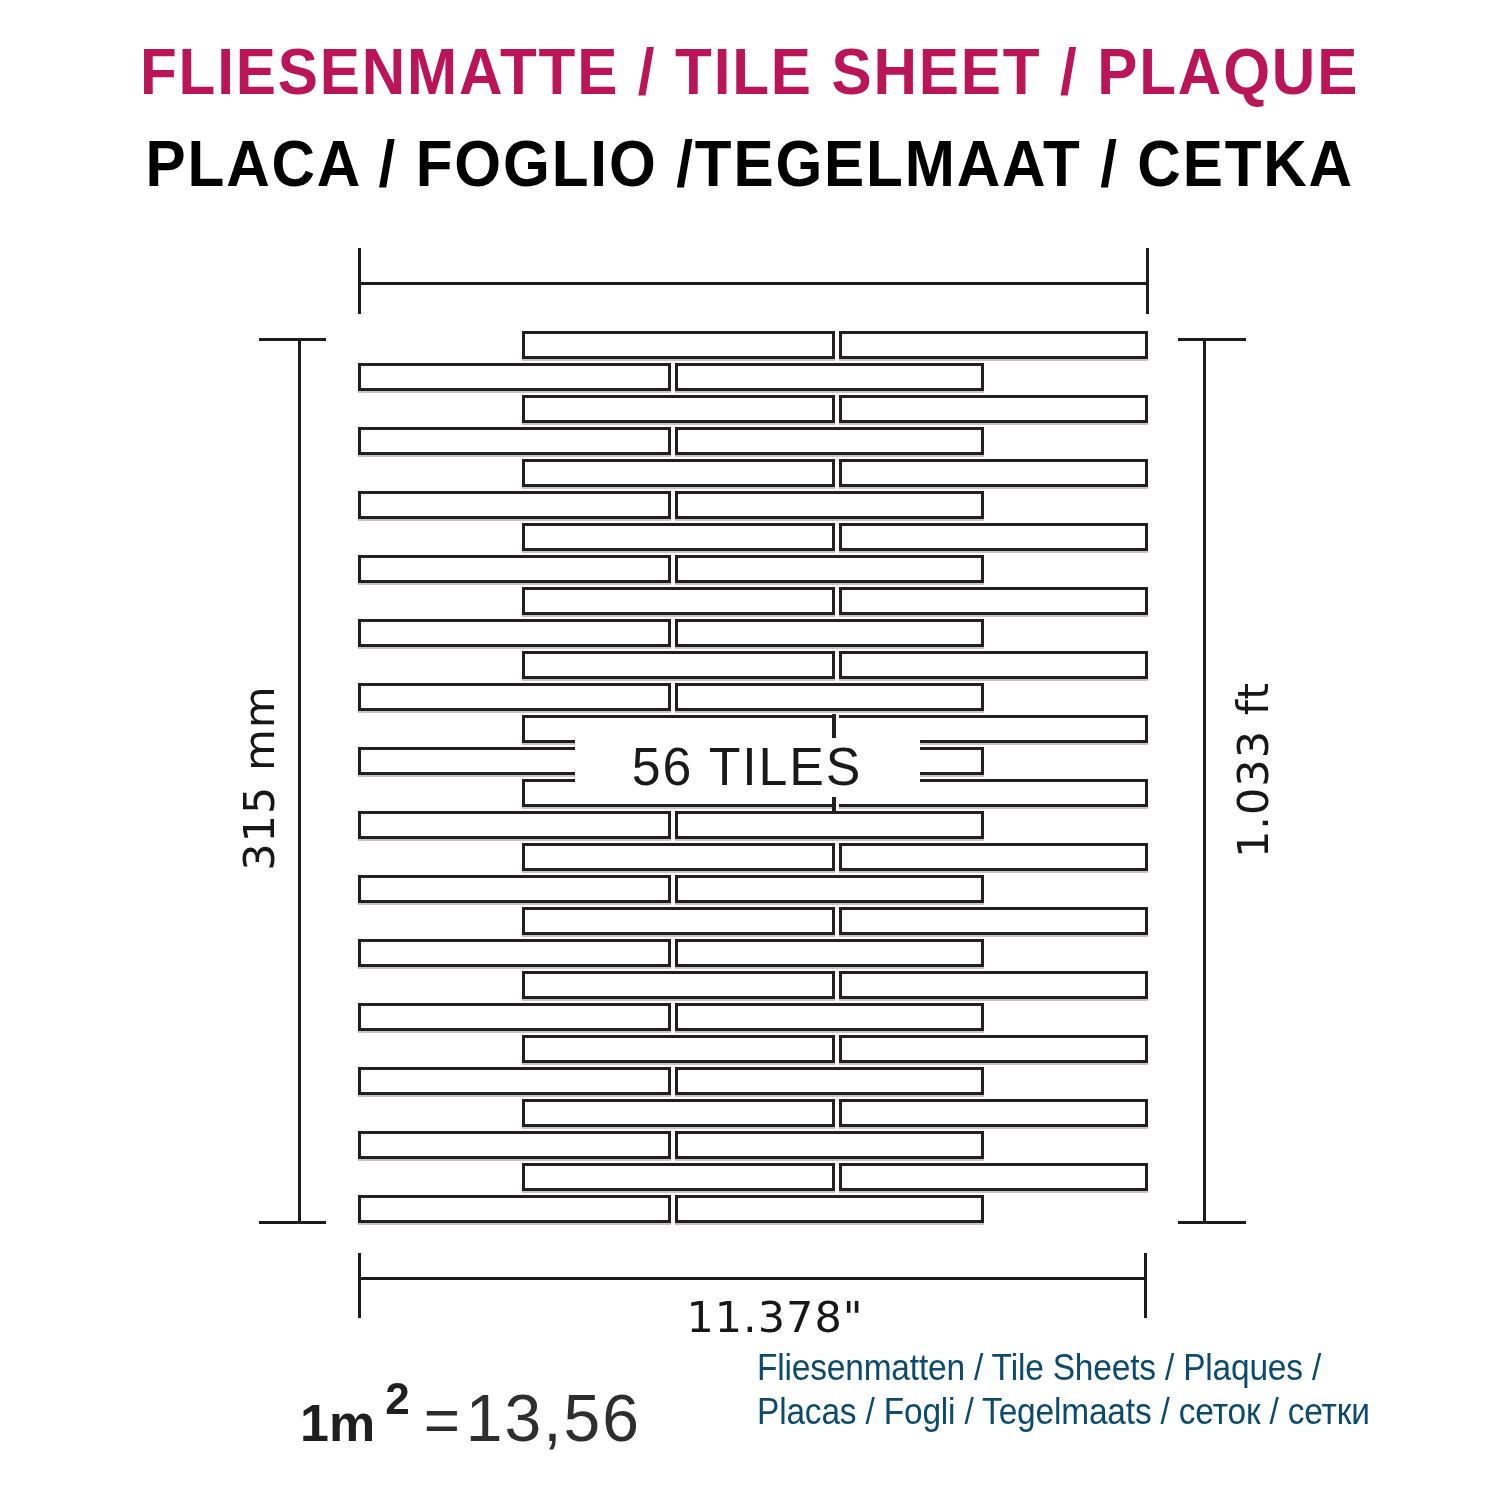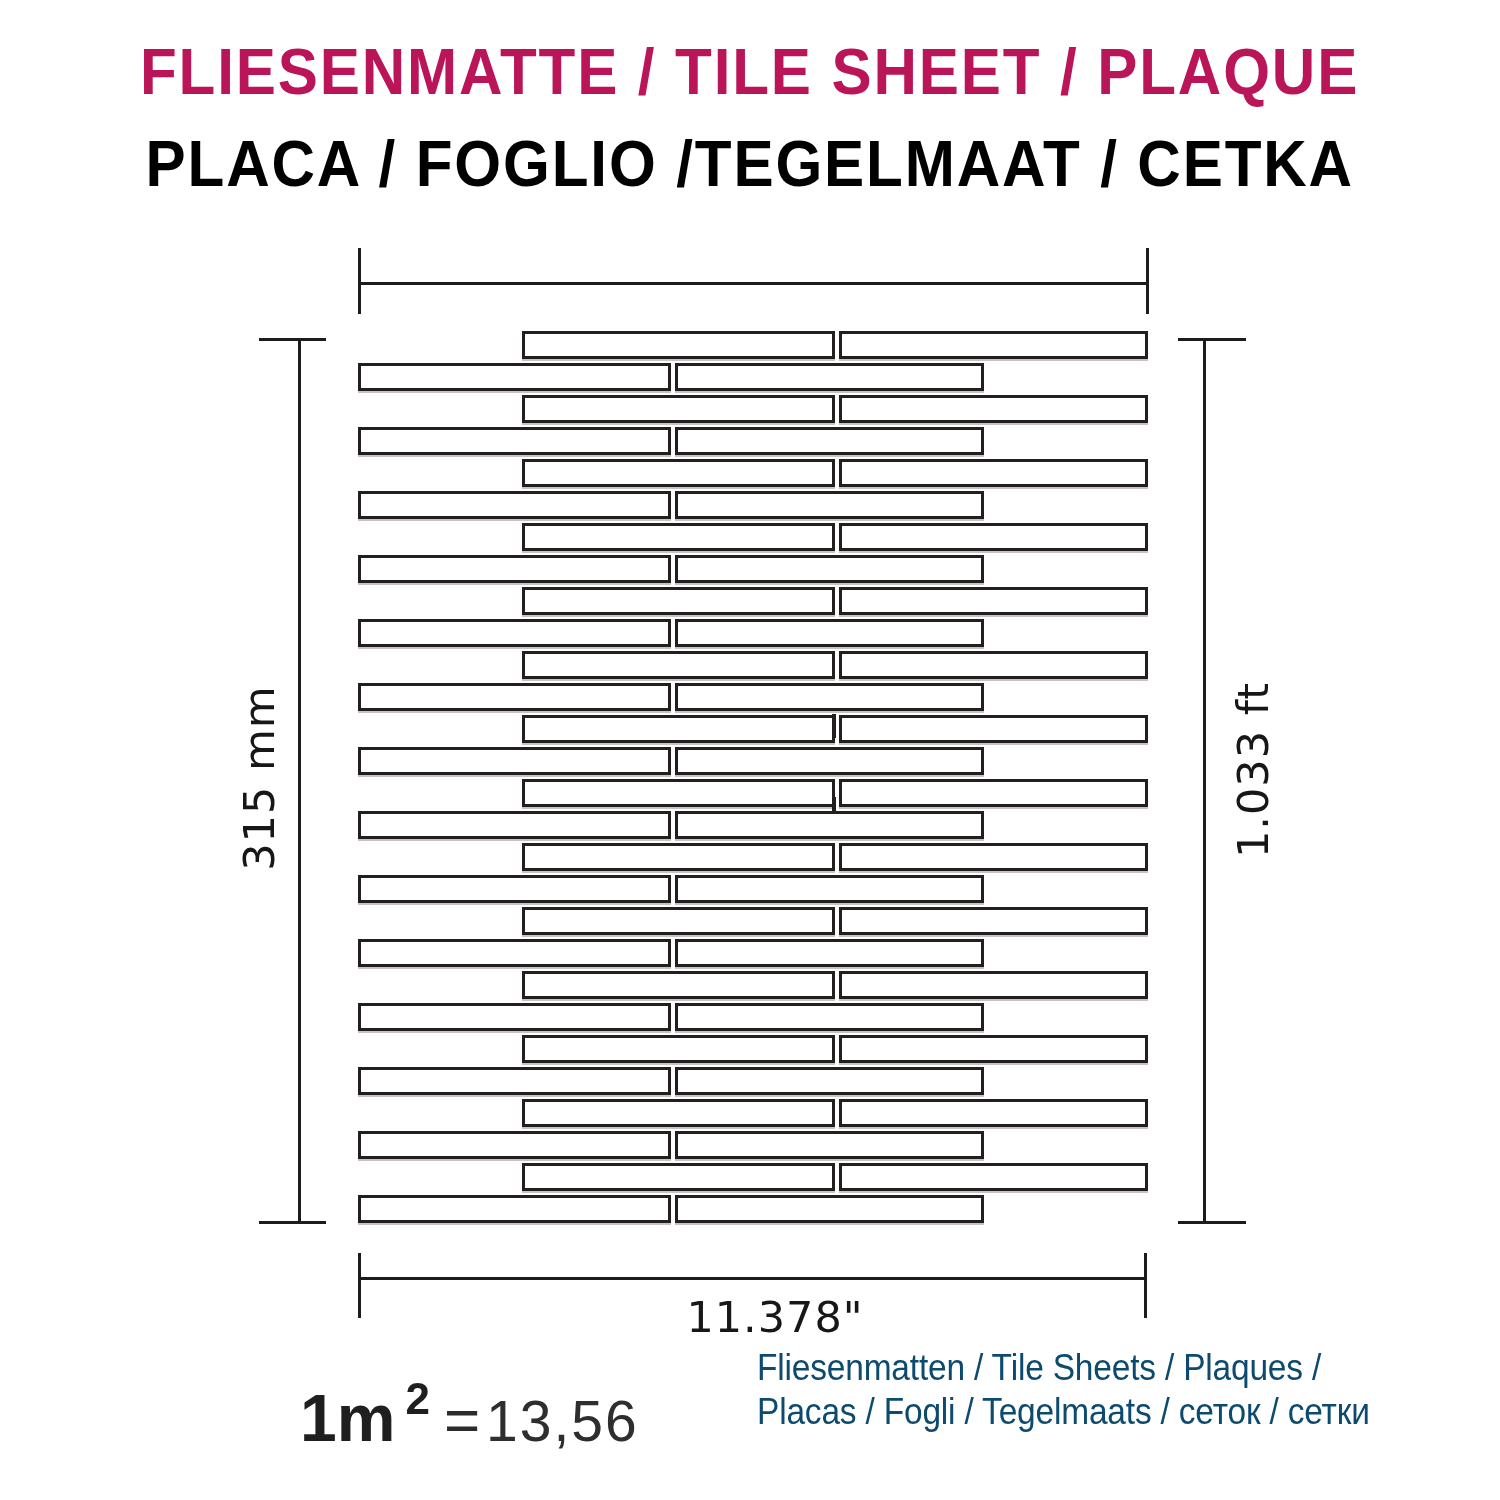"56 TILES" div { html: none -> <div> <span>56 TILES</span> </div> }
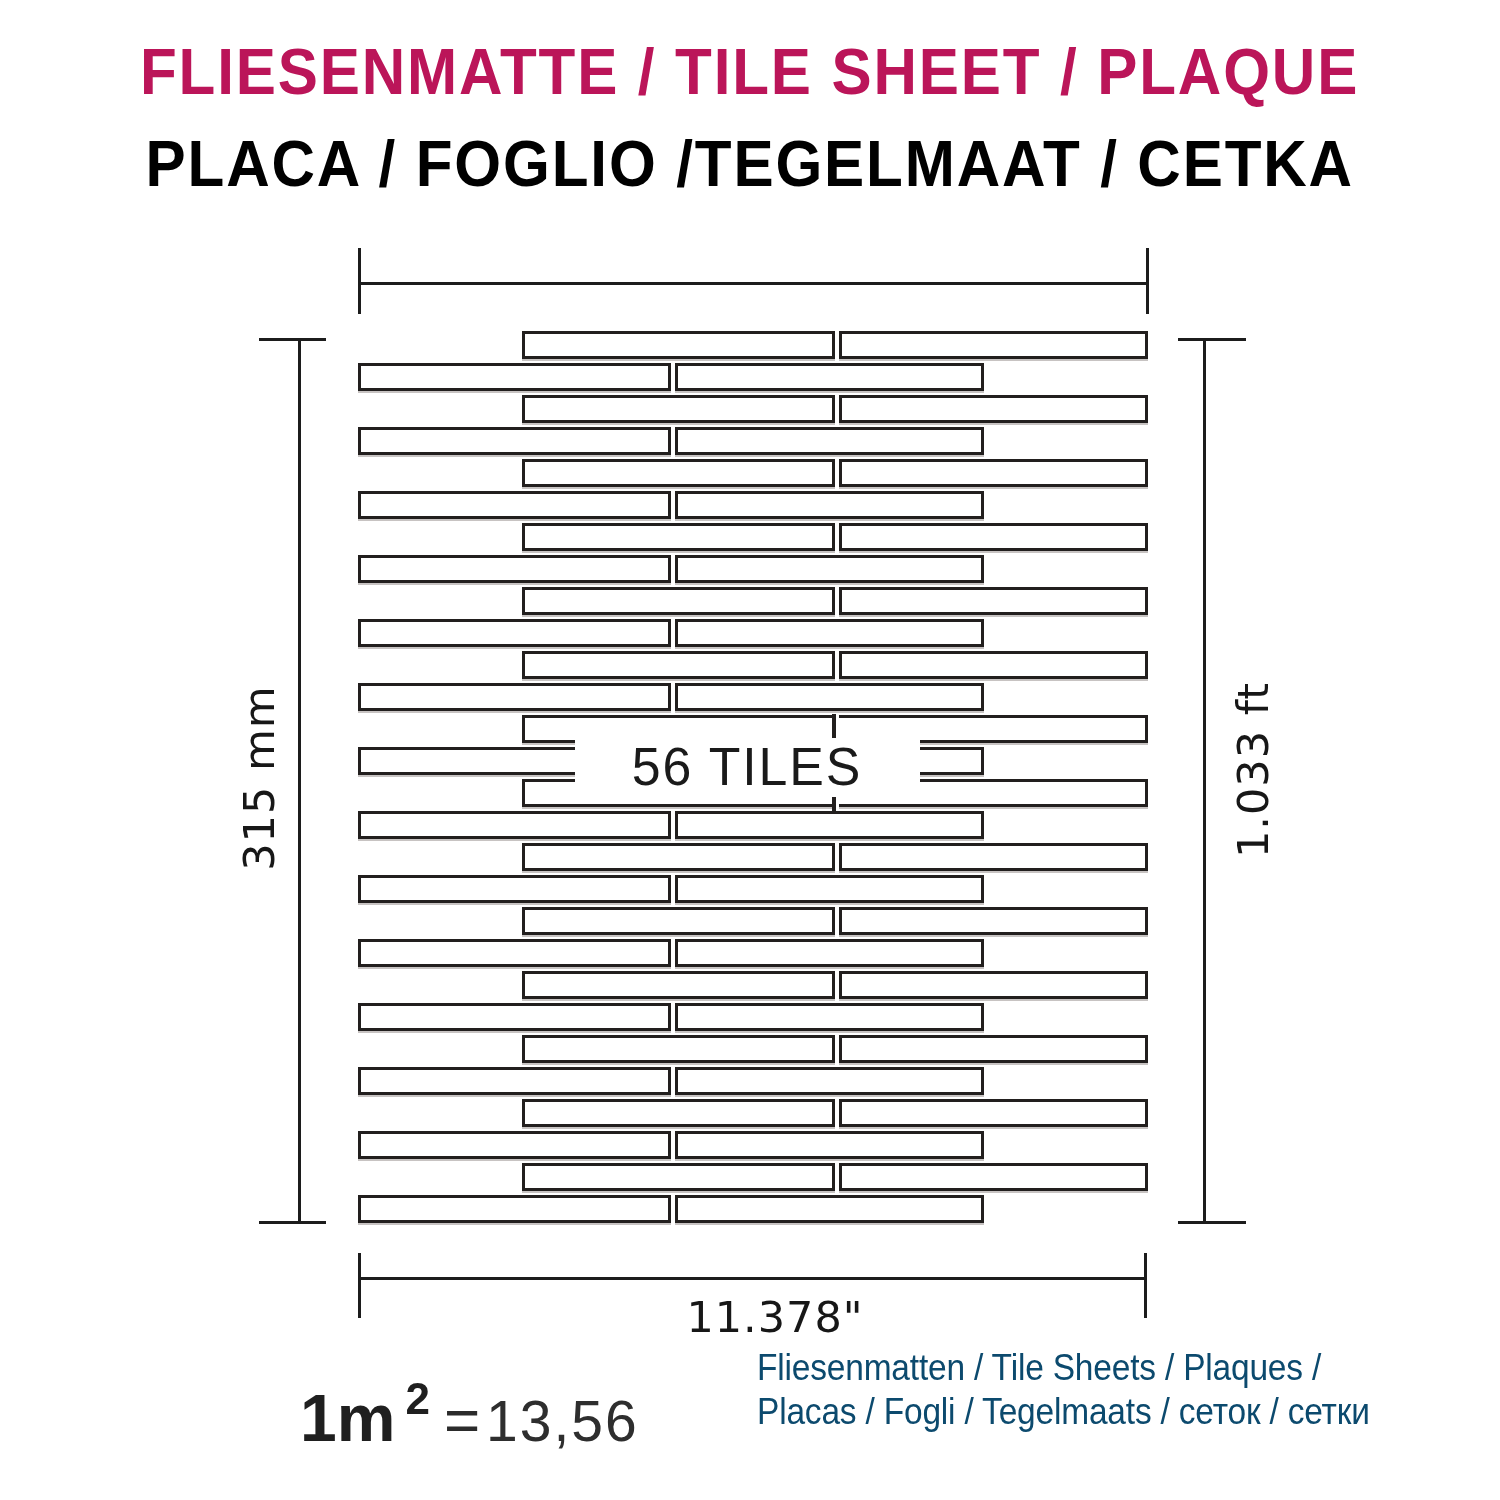"1m" #footer .area { font-size: 66px -> 52px }
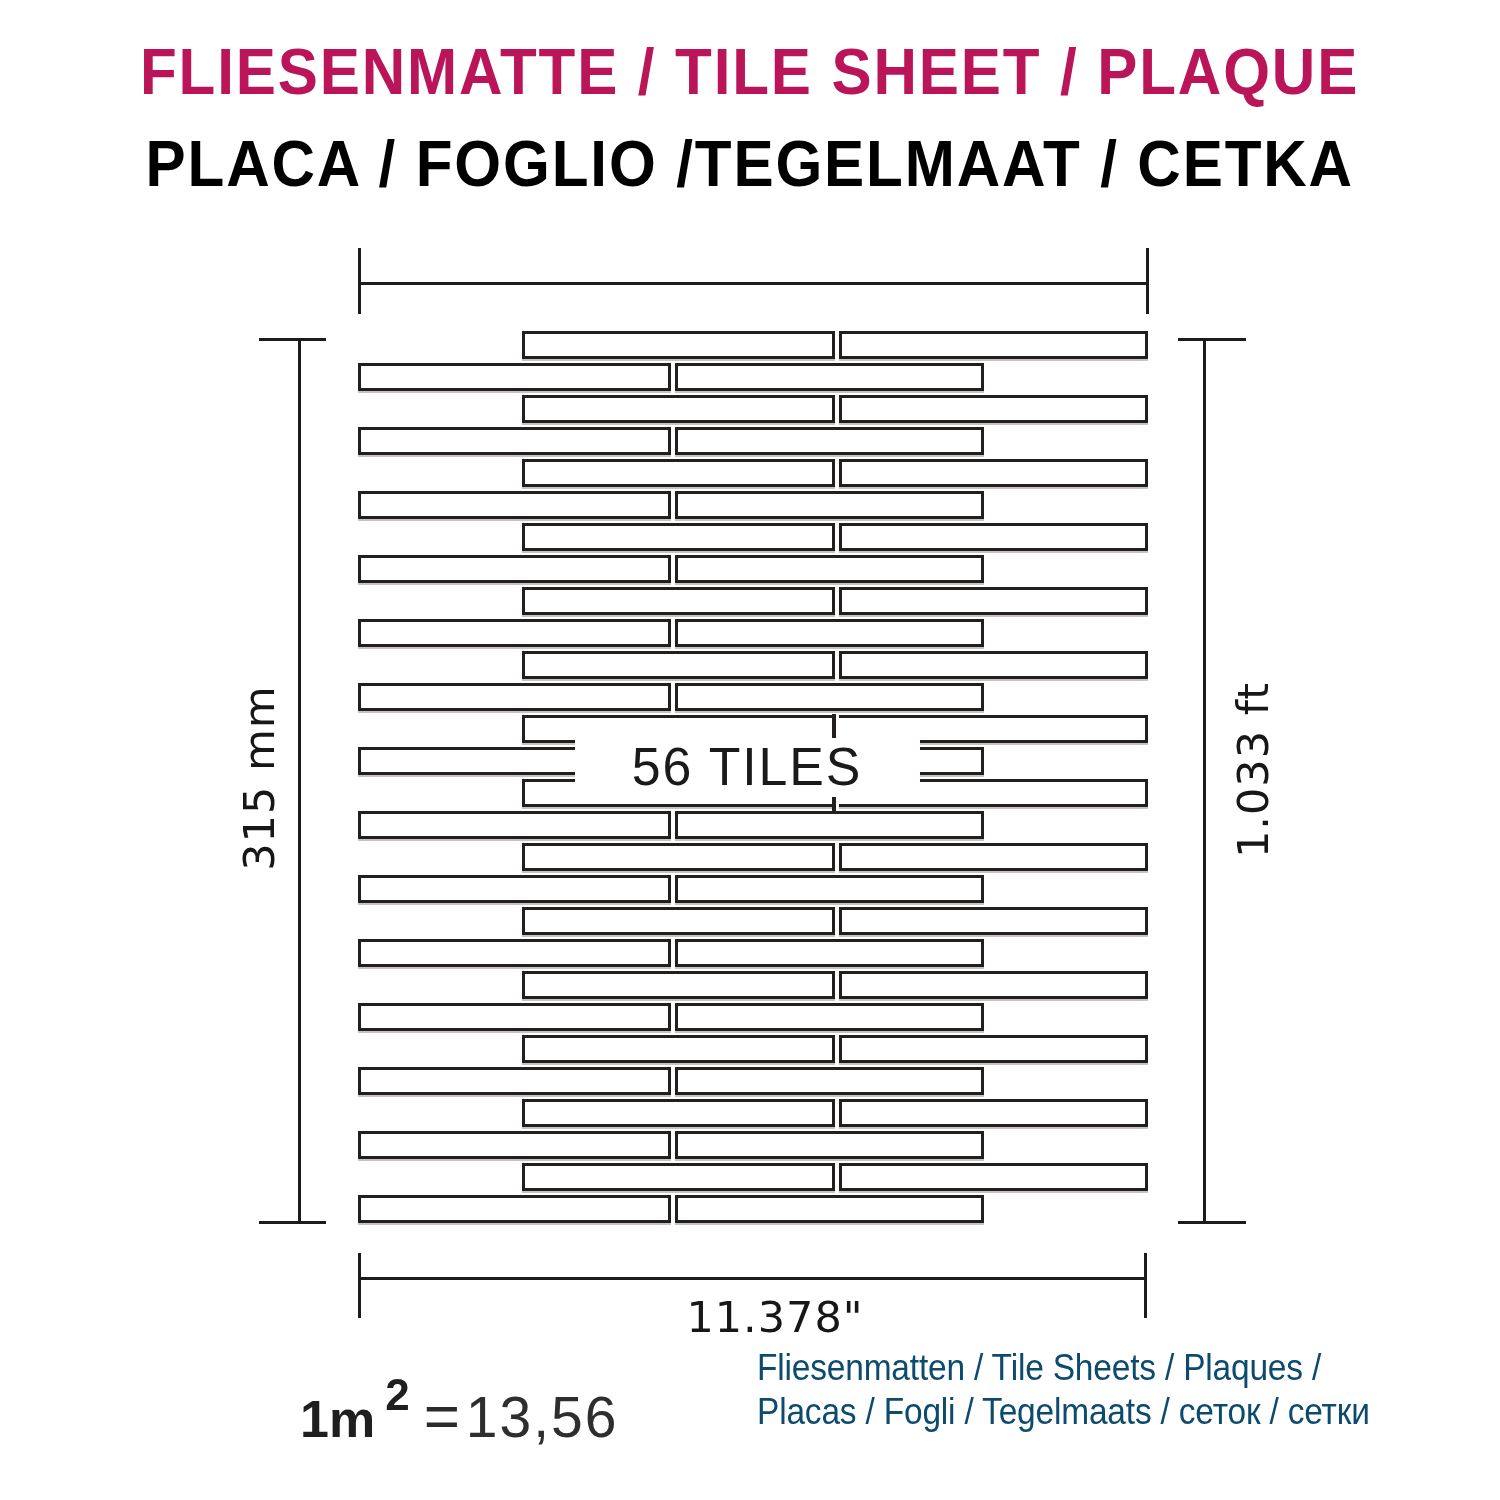"13,56" #footer .count { font-size: 57px -> 66px }
